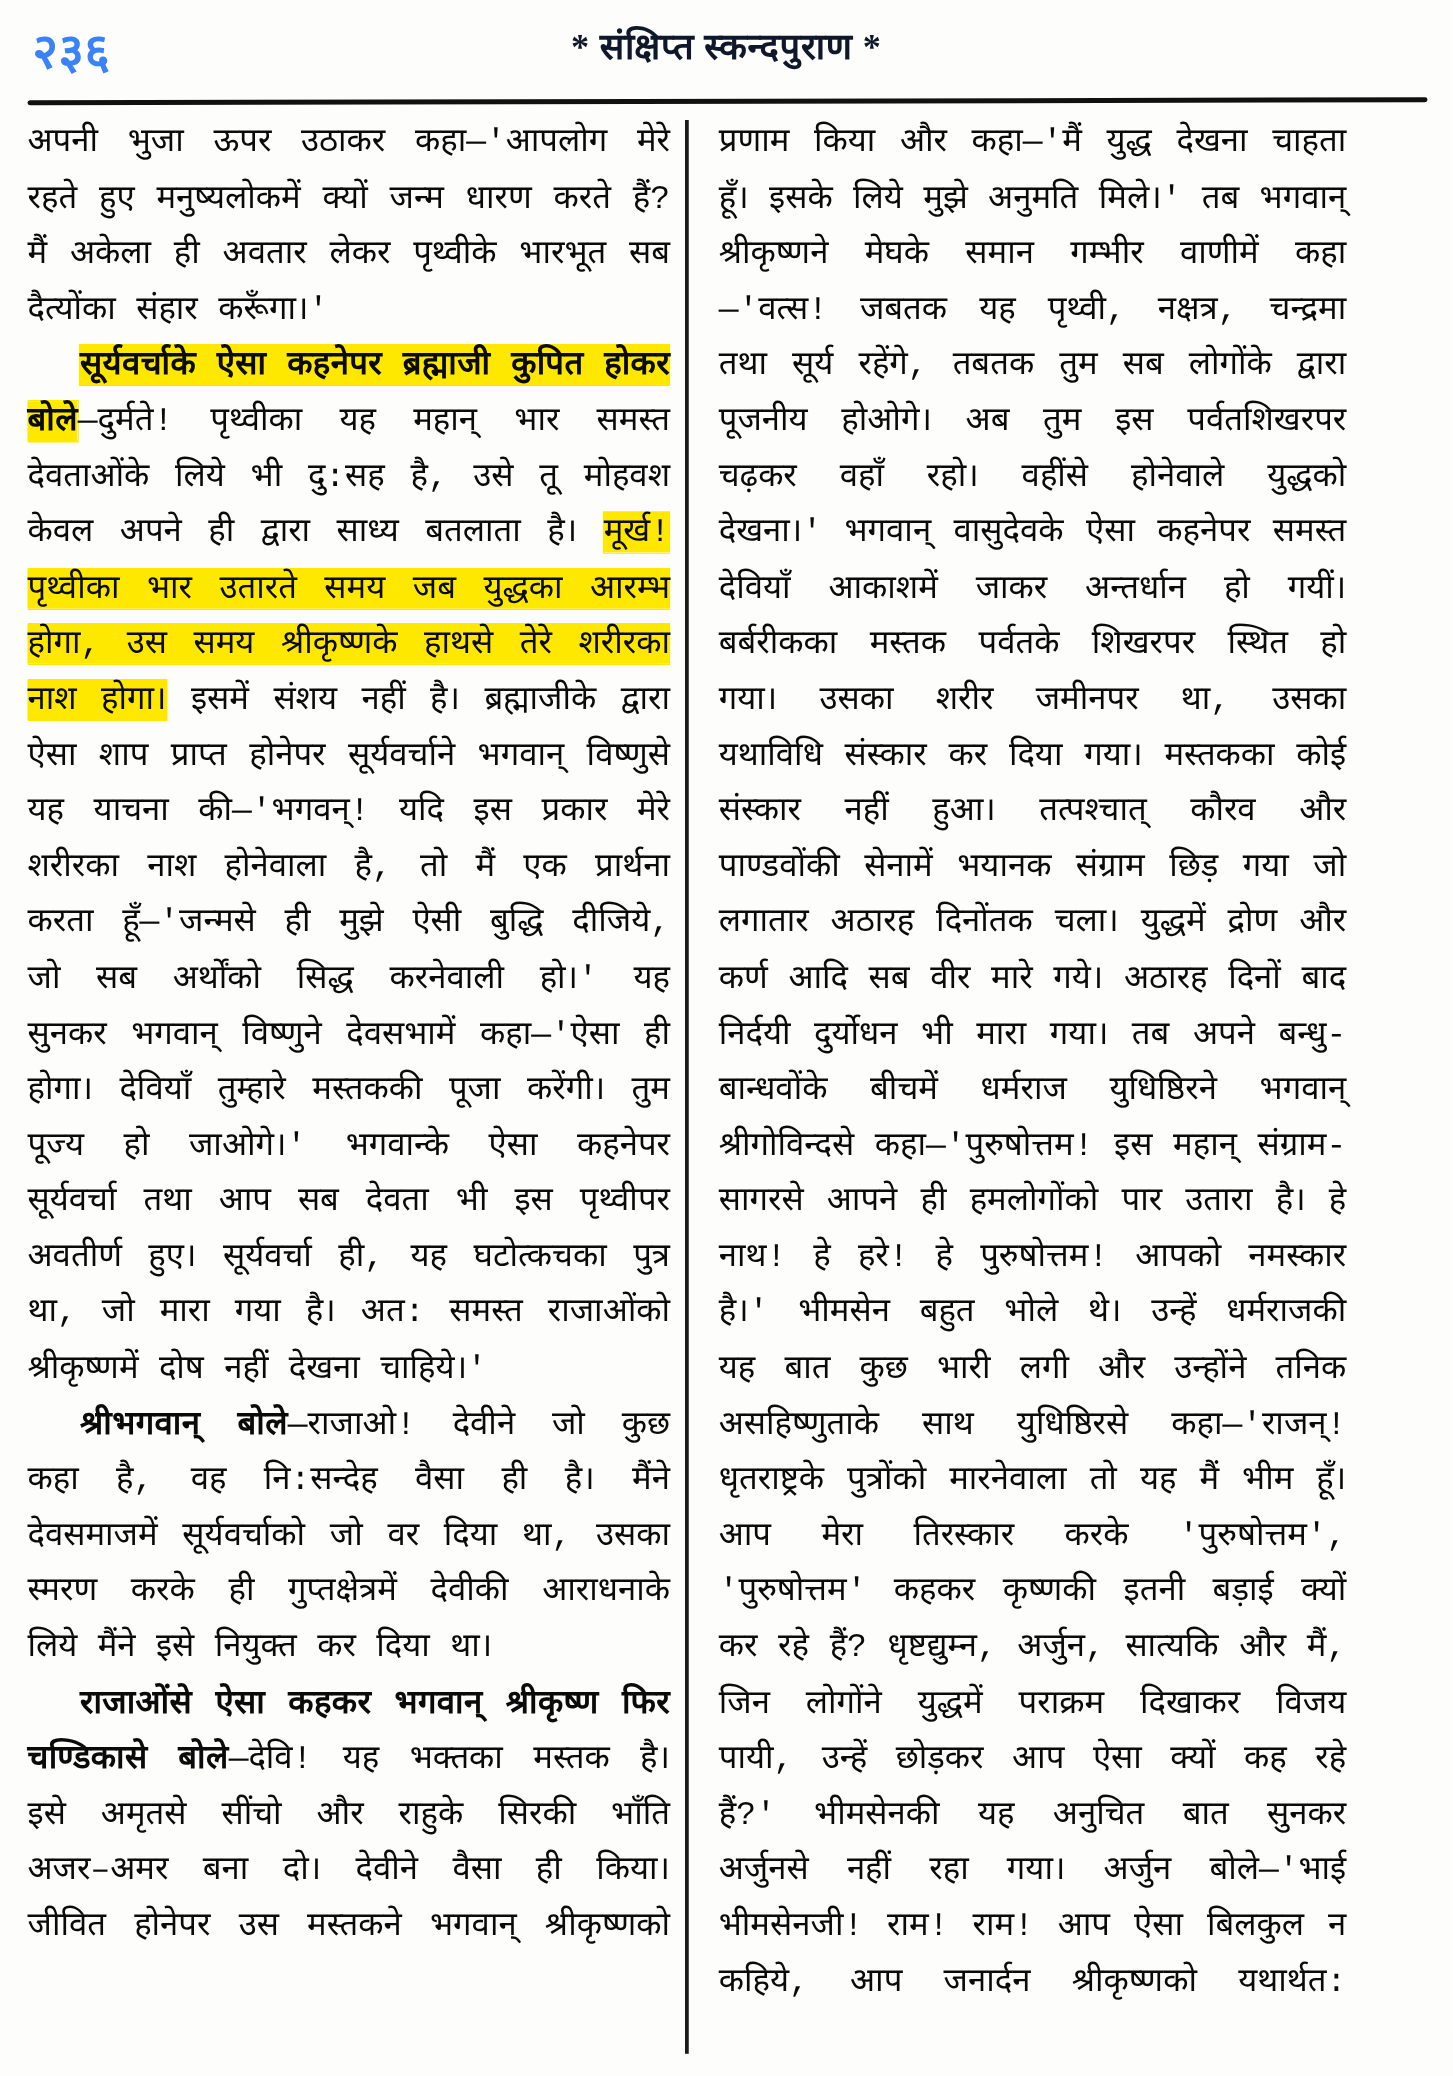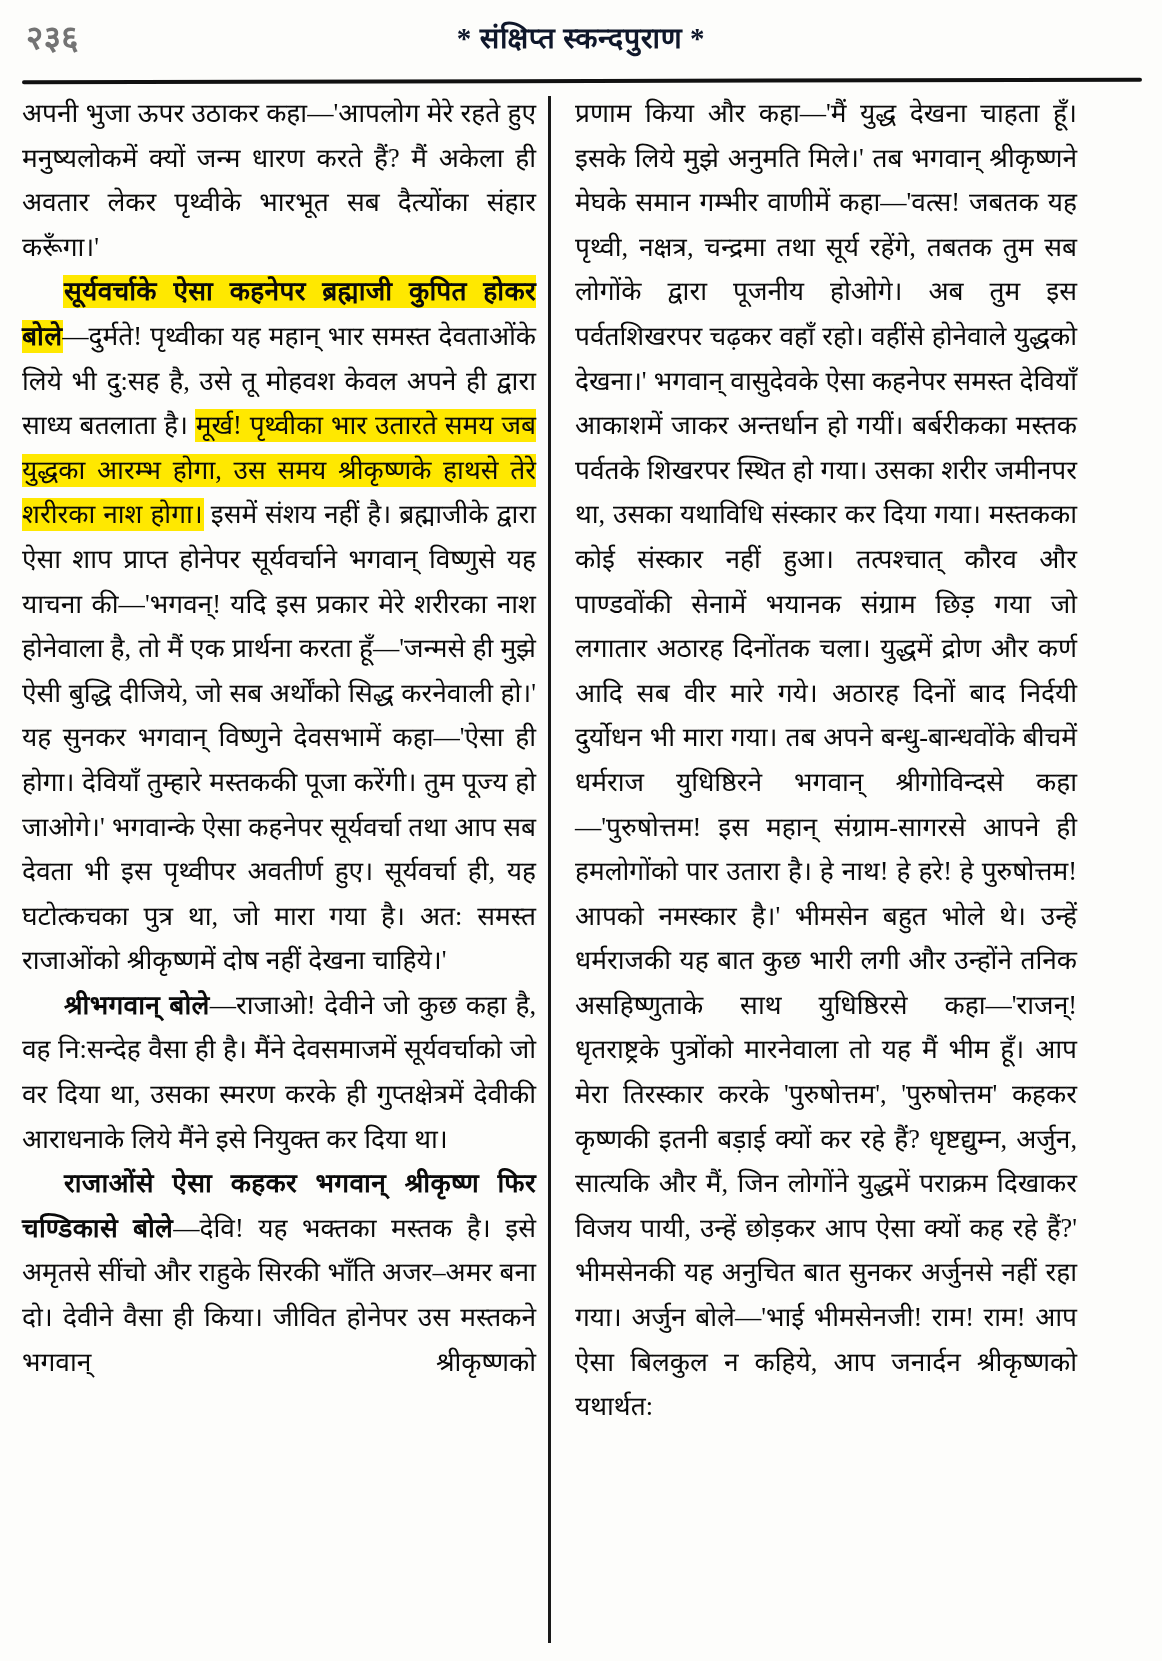"२३६" .folio { color: #737373 -> #3b82f6; font-size: 33px -> 39px }
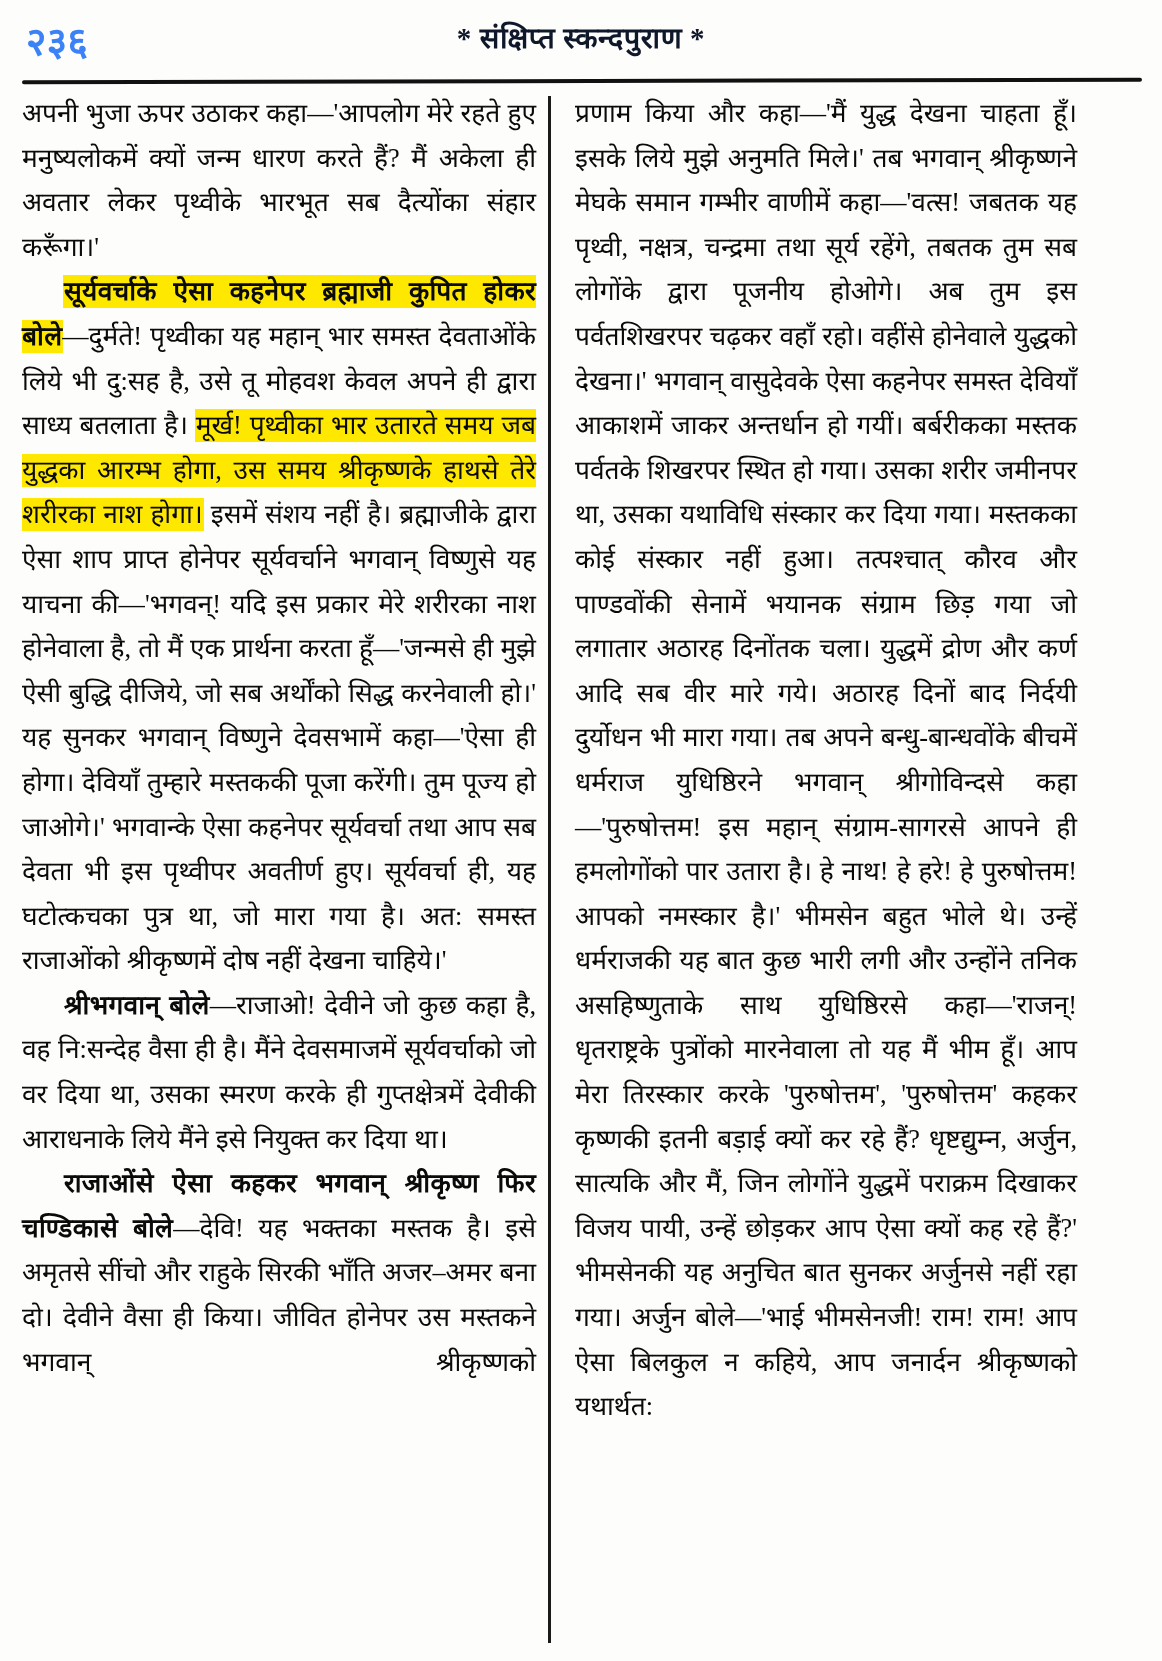"अपनी भुजा ऊपर उठाकर कहा—'आपलोग" .para { font-family: none -> Liberation Mono, monospace }
